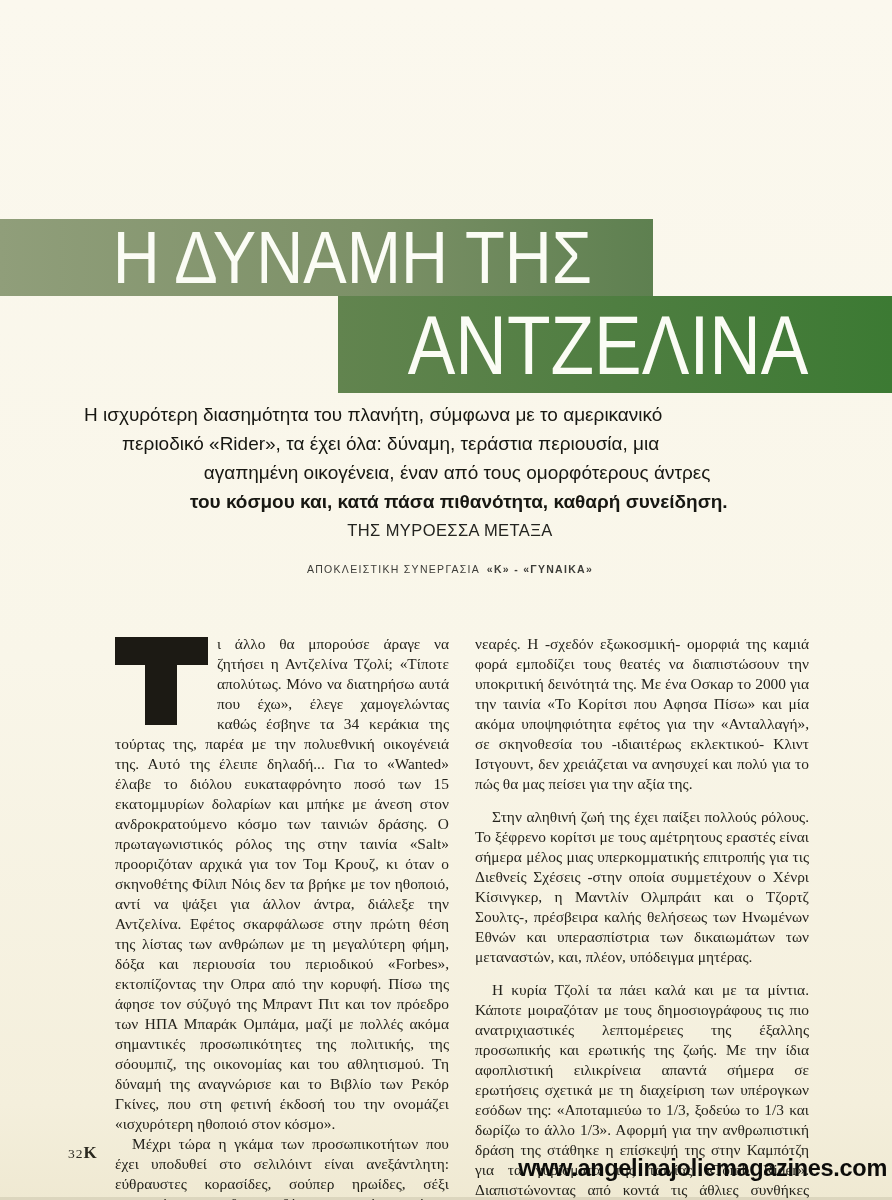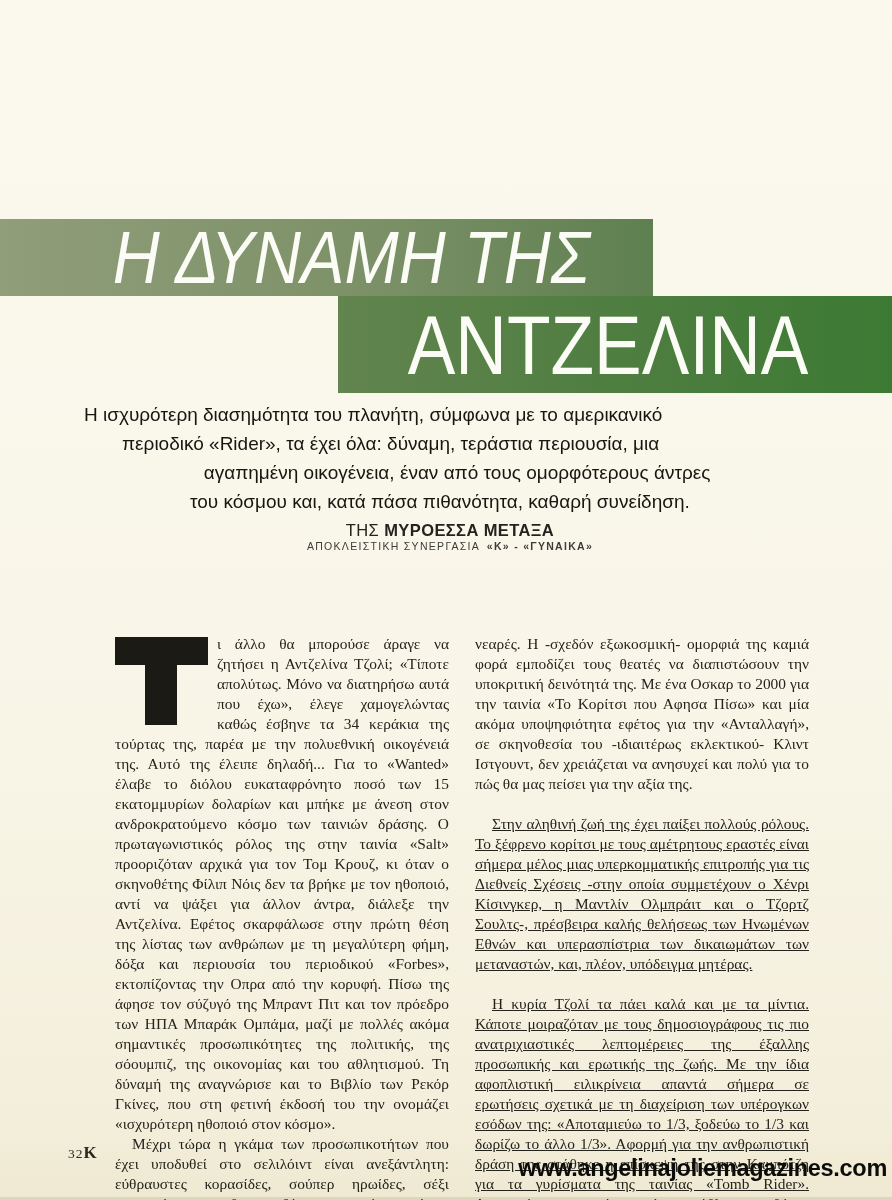"Η ΔΥΝΑΜΗ ΤΗΣ" .band-1 { font-style: italic -> none }
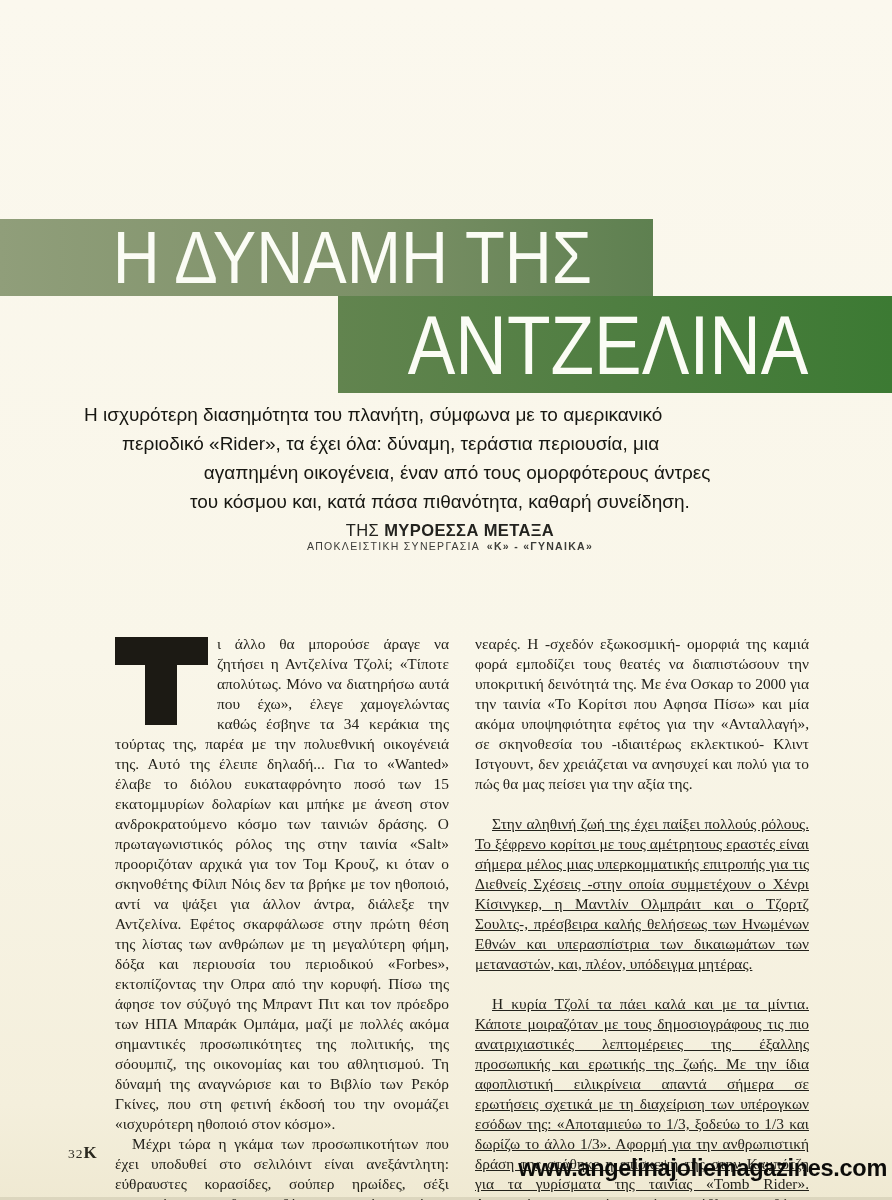"του κόσμου και, κατά πάσα" .lead-line.l4 { font-weight: none -> bold }
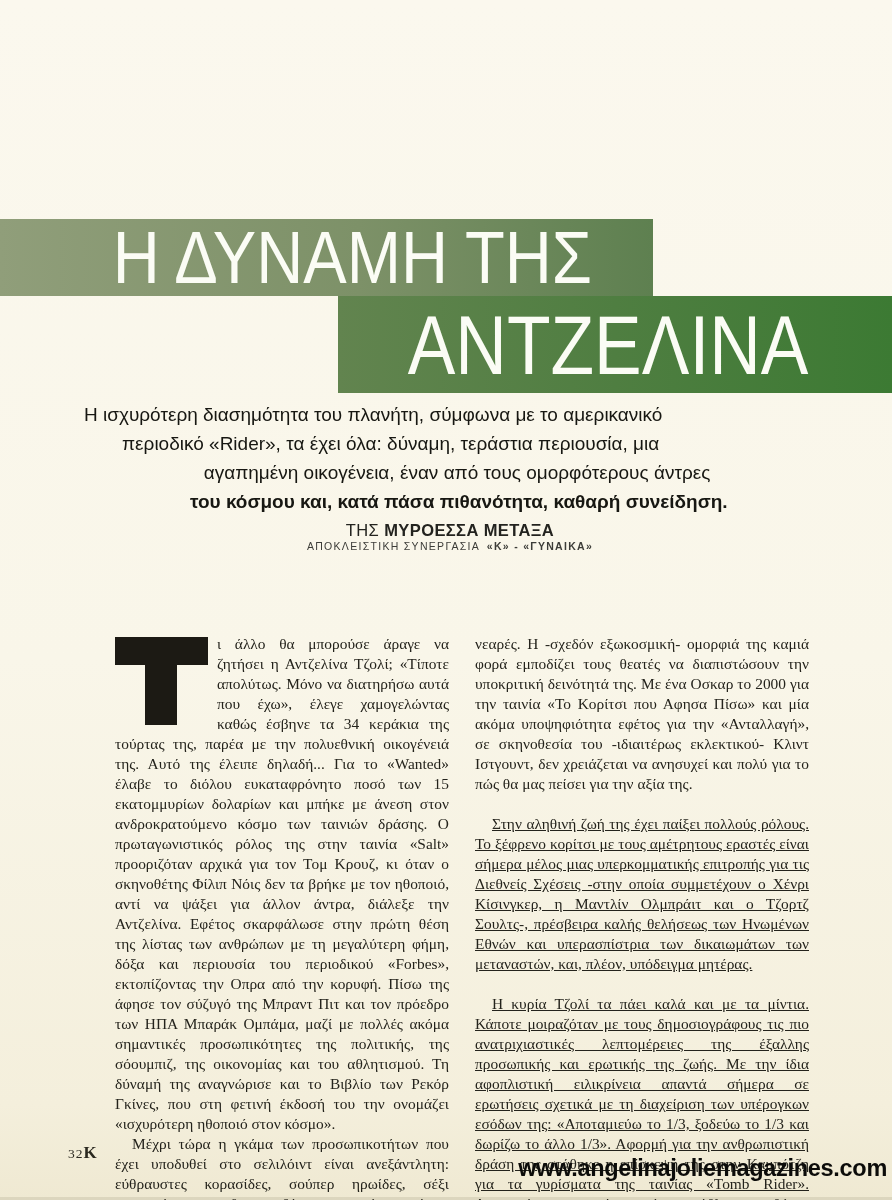"ΜΥΡΟΕΣΣΑ ΜΕΤΑΞΑ" .byline-main .author { font-weight: bold -> normal }
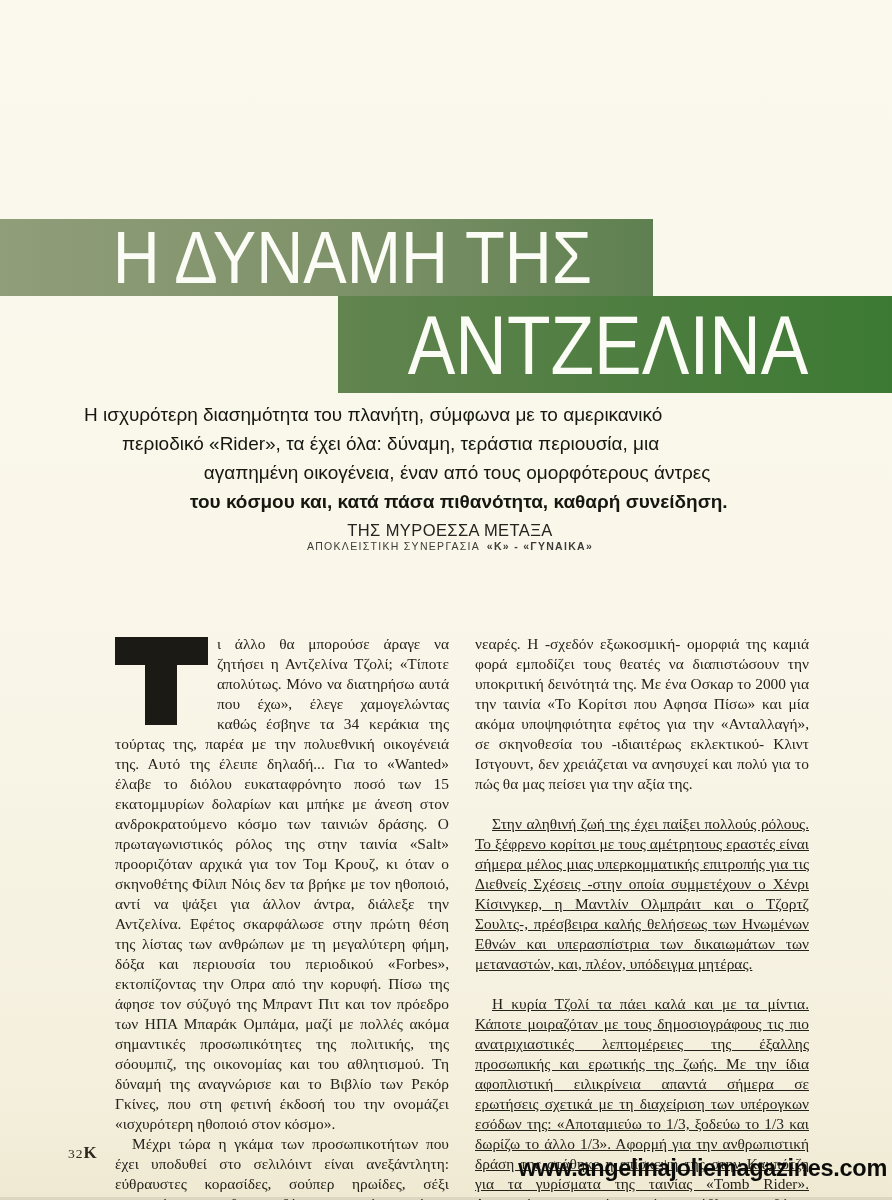"ΑΠΟΚΛΕΙΣΤΙΚΗ ΣΥΝΕΡΓΑΣΙΑ «Κ» - «ΓΥΝΑΙΚΑ»" .byline-sub { margin-top: 0 -> 23px }
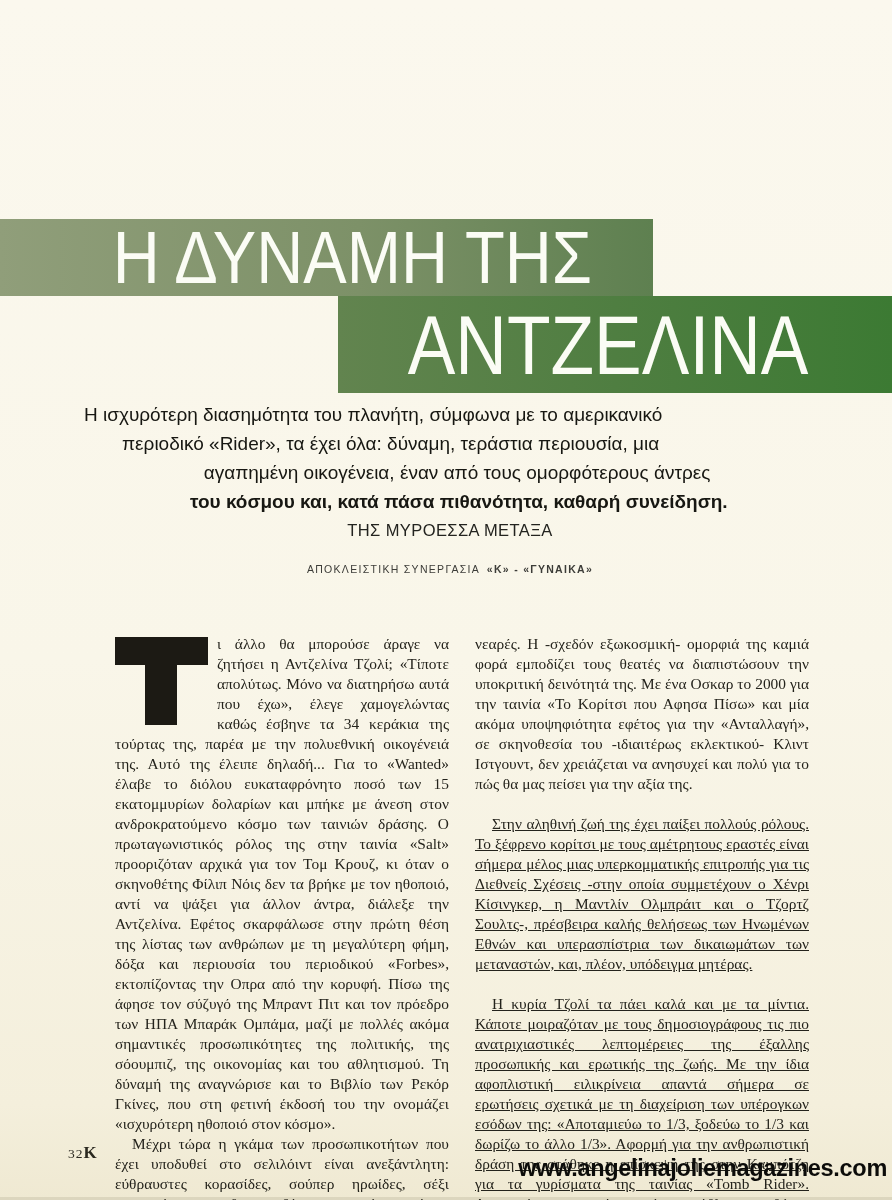"Στην αληθινή ζωή της έχει" .body-para.gap { margin-top: 20px -> 13px; text-decoration: underline -> none }
